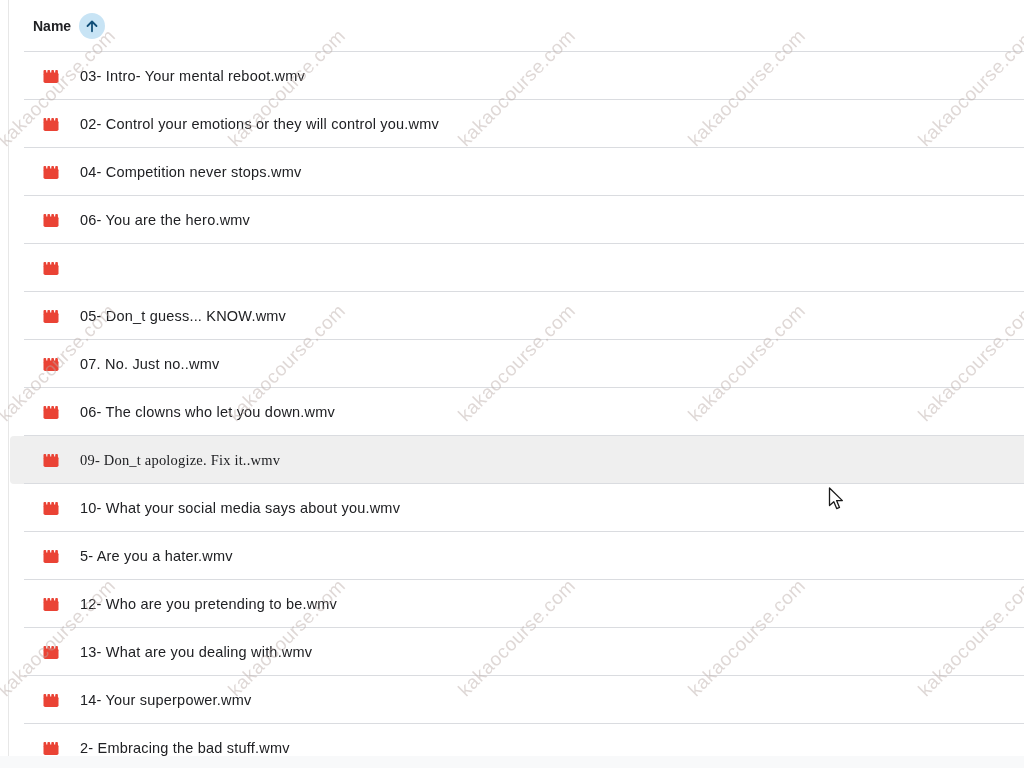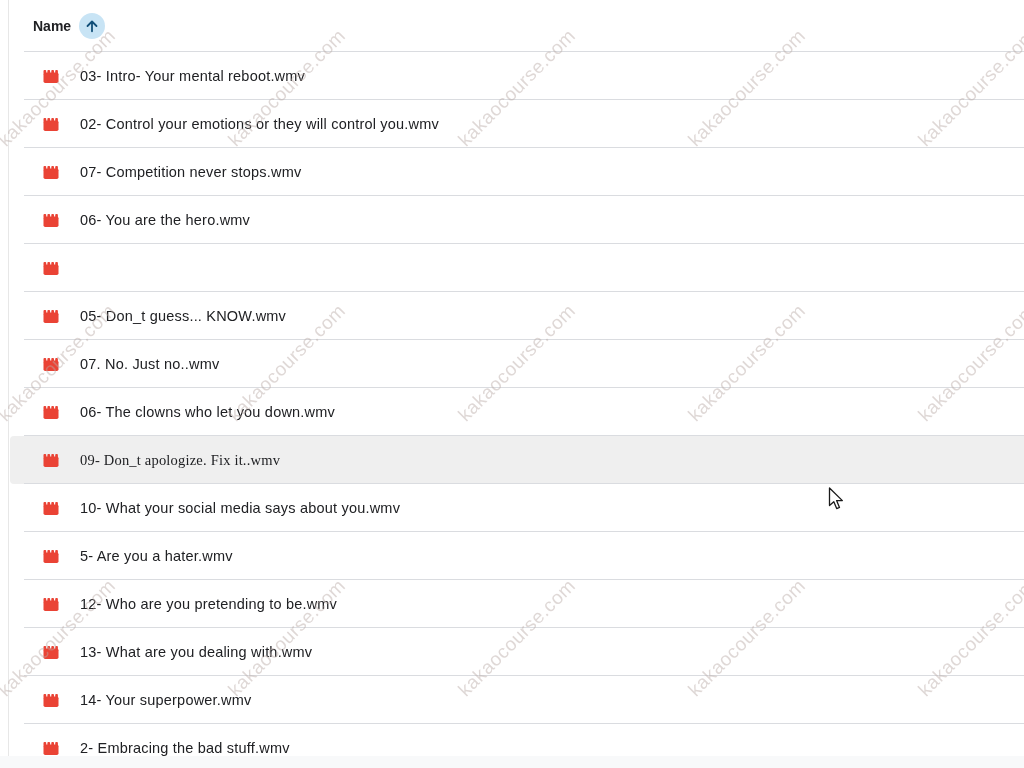"07- Competition never stops.wmv" span.file-name { text: 07- -> 04- }
